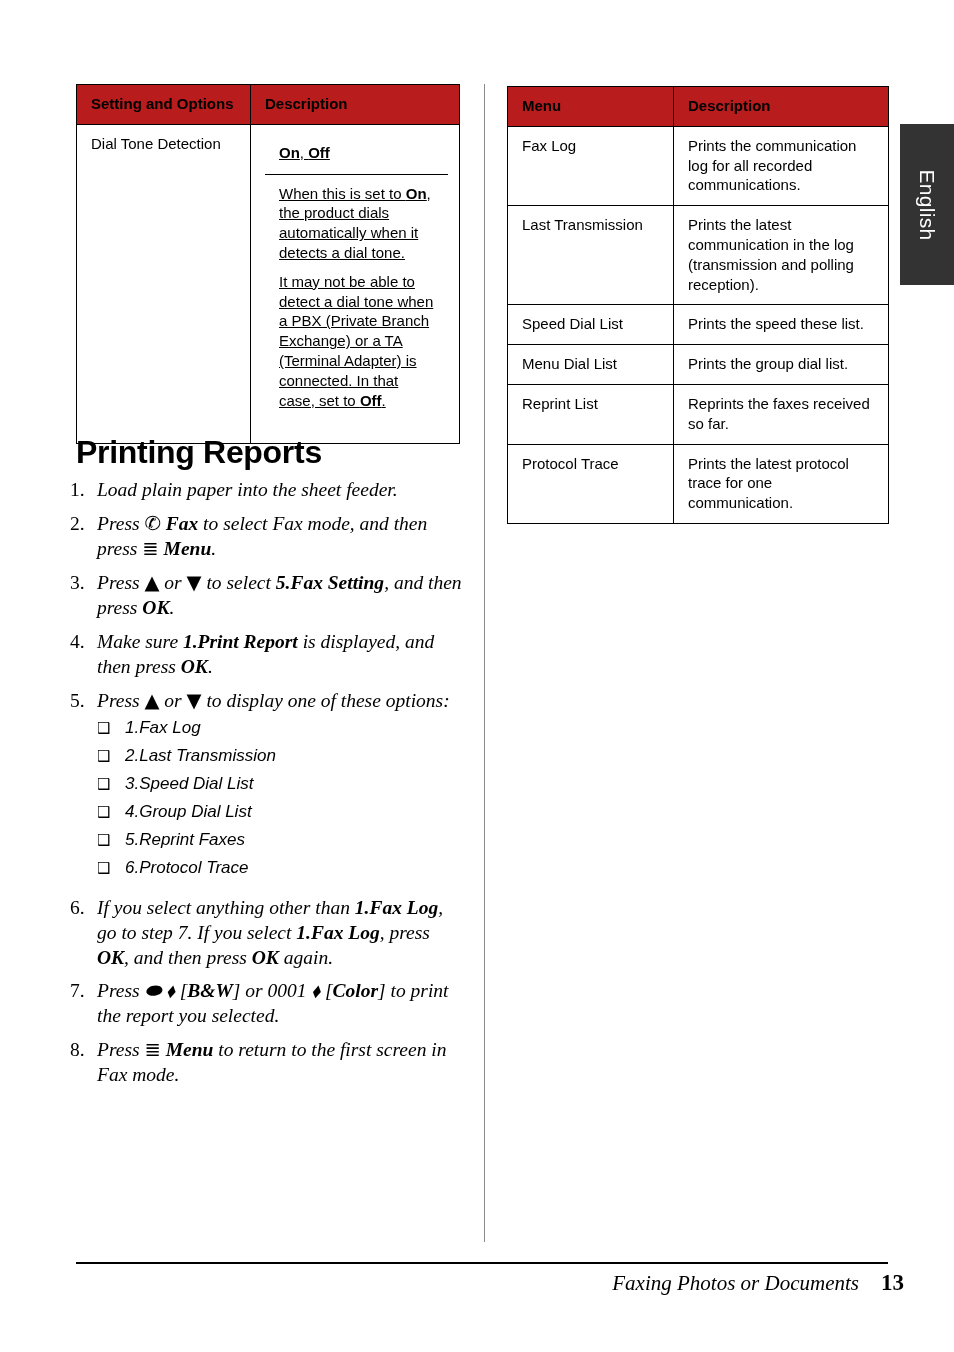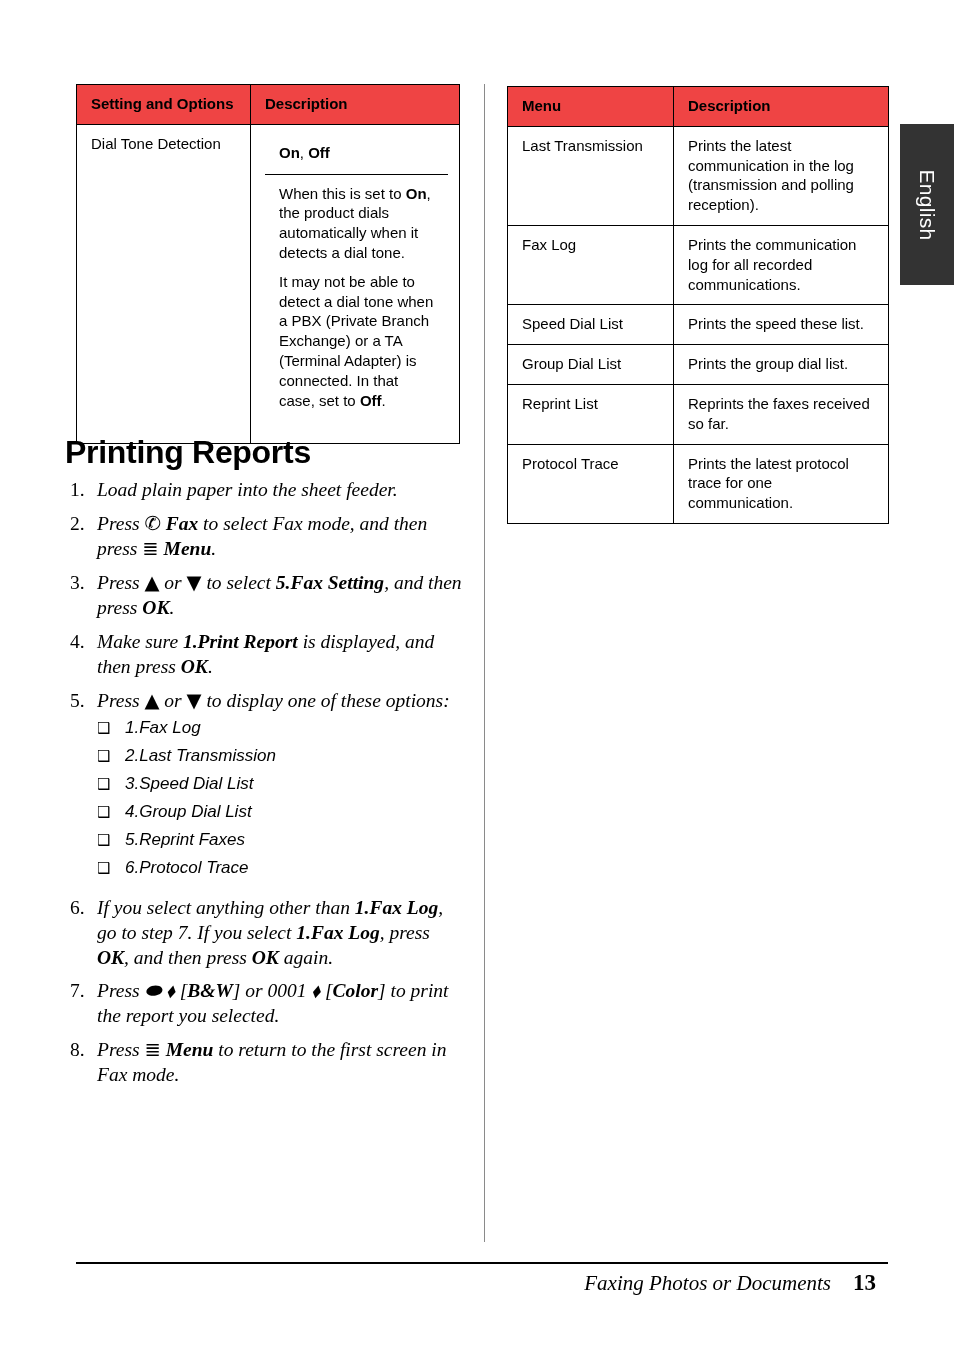"Setting and Options" table.doc-table th { background: #ef4444 -> #b91c1c }
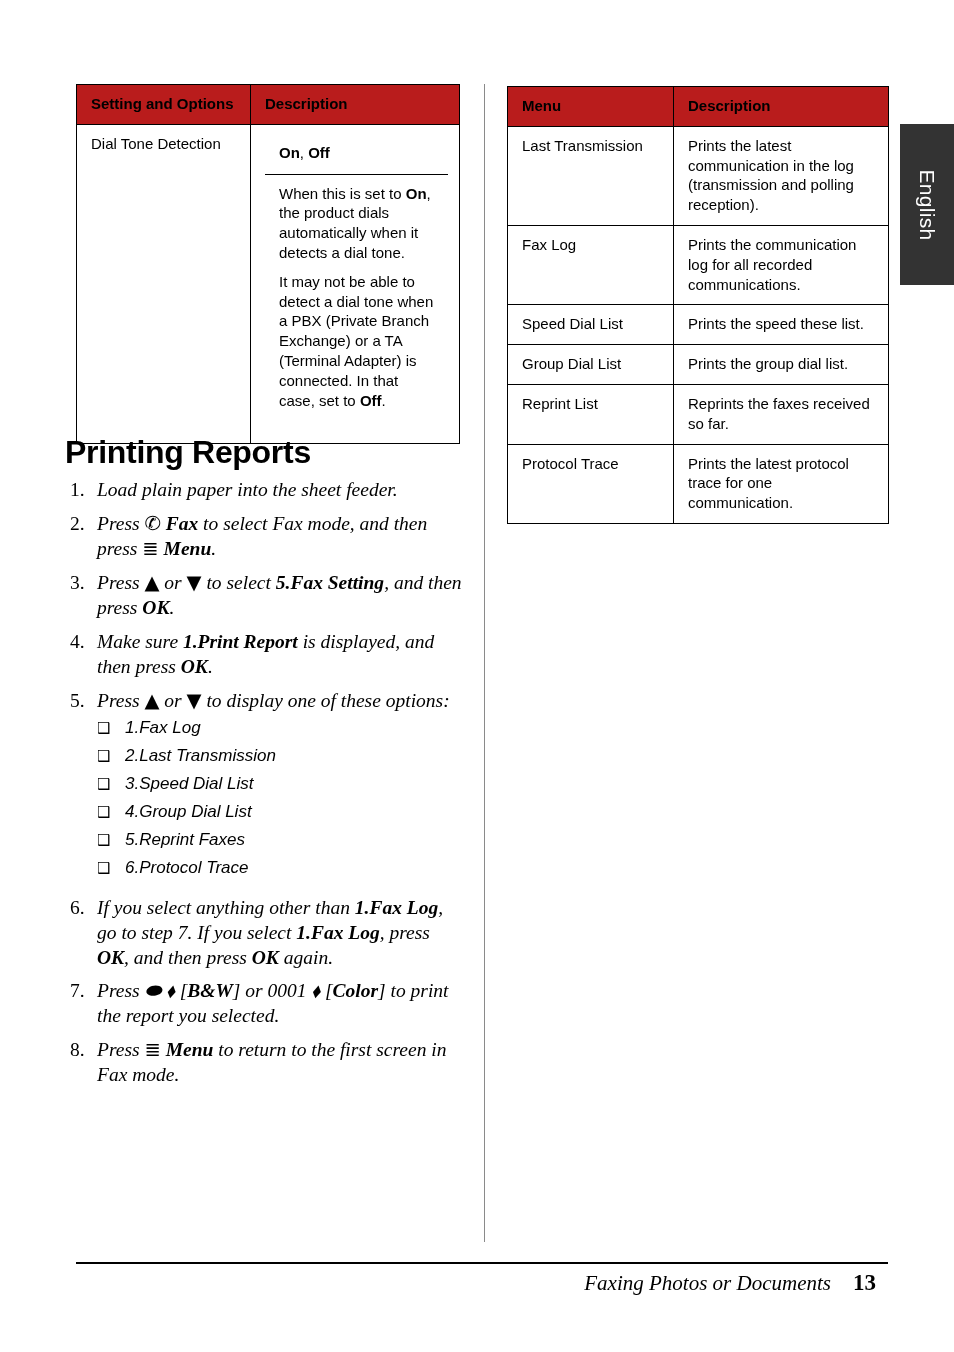"On, Off" table.inner-table td { text-decoration: none -> underline }
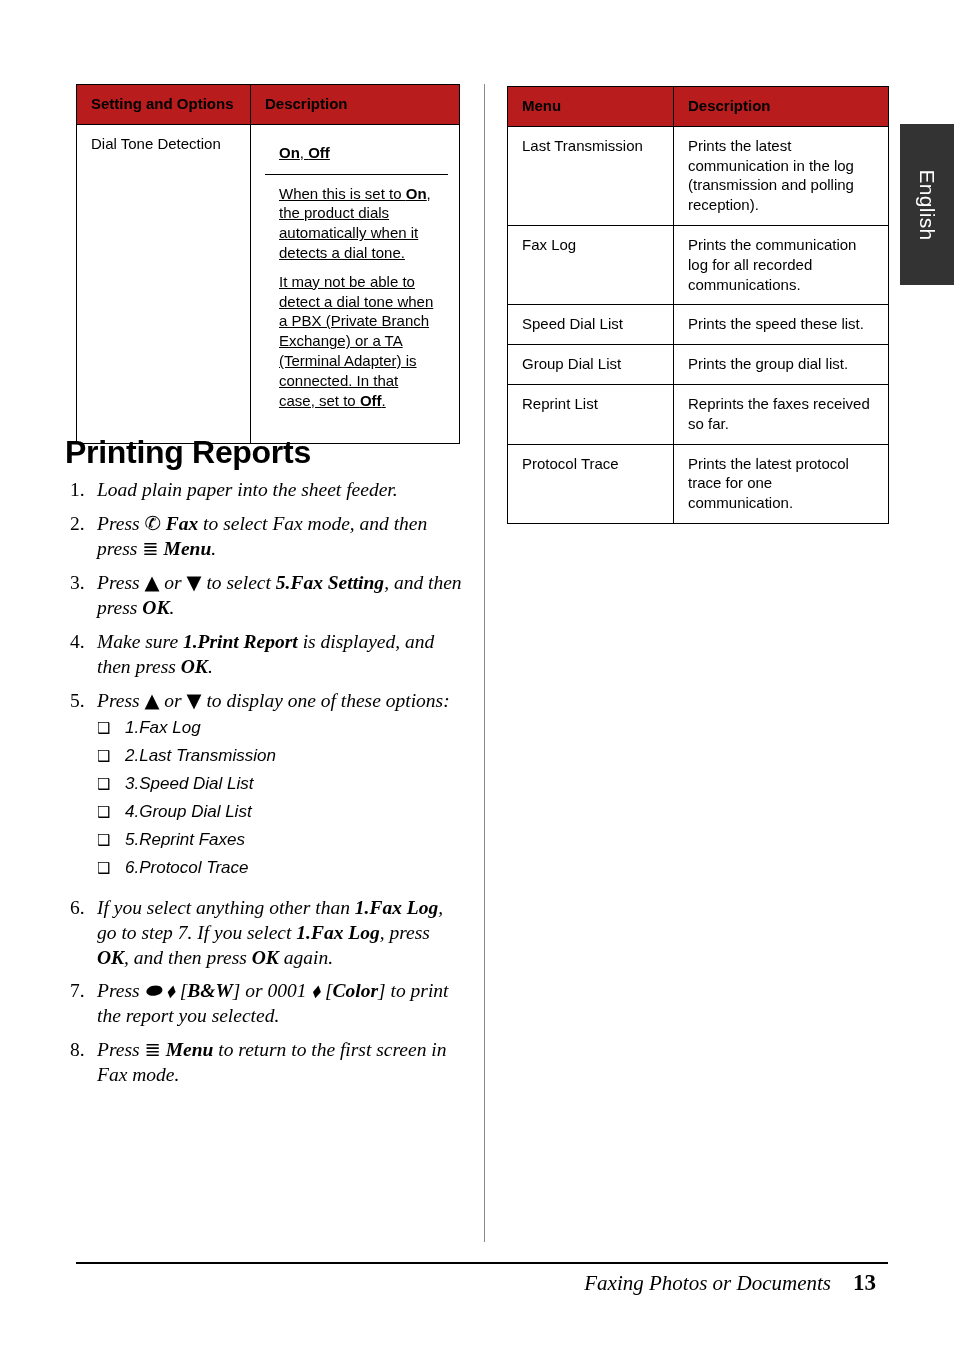"Last Transmission" tr { order: before "Fax Log" -> after "Fax Log" }
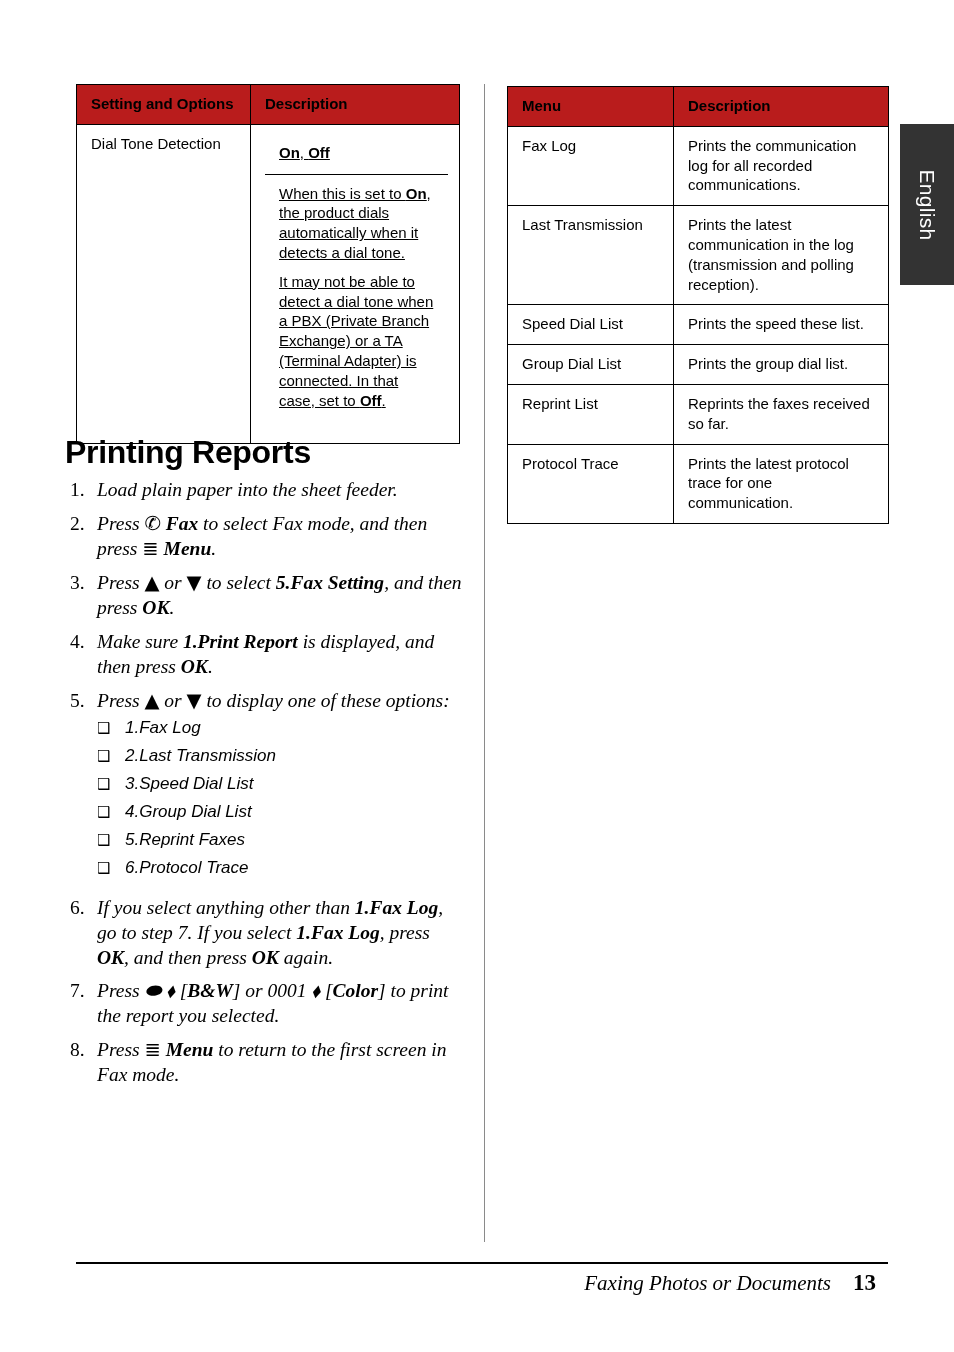"Group Dial List" td { text: Group -> Menu }
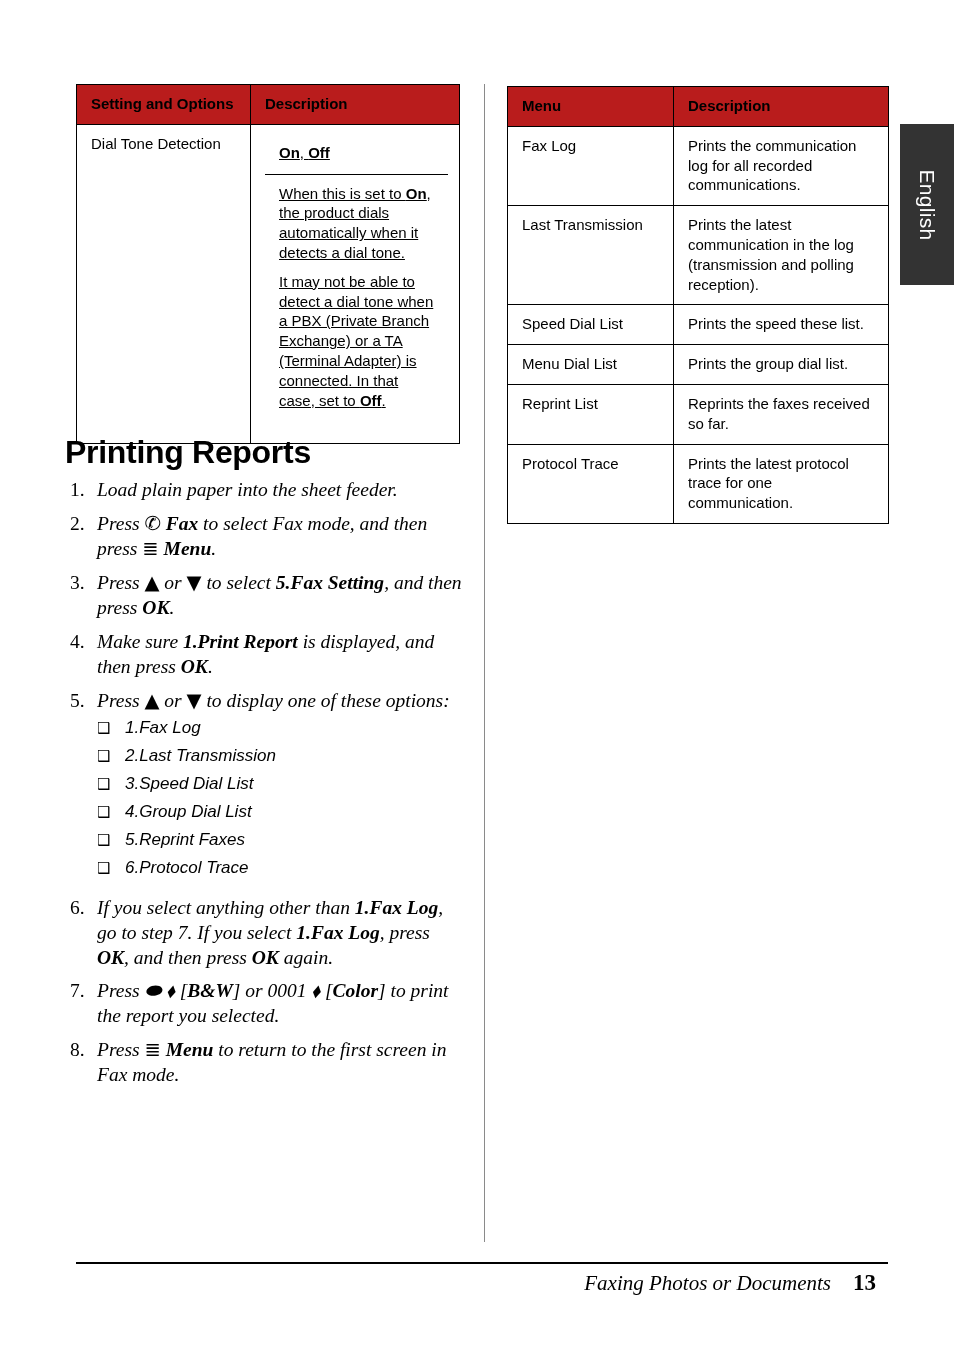"Printing Reports" .section-title { left: 65px -> 76px }
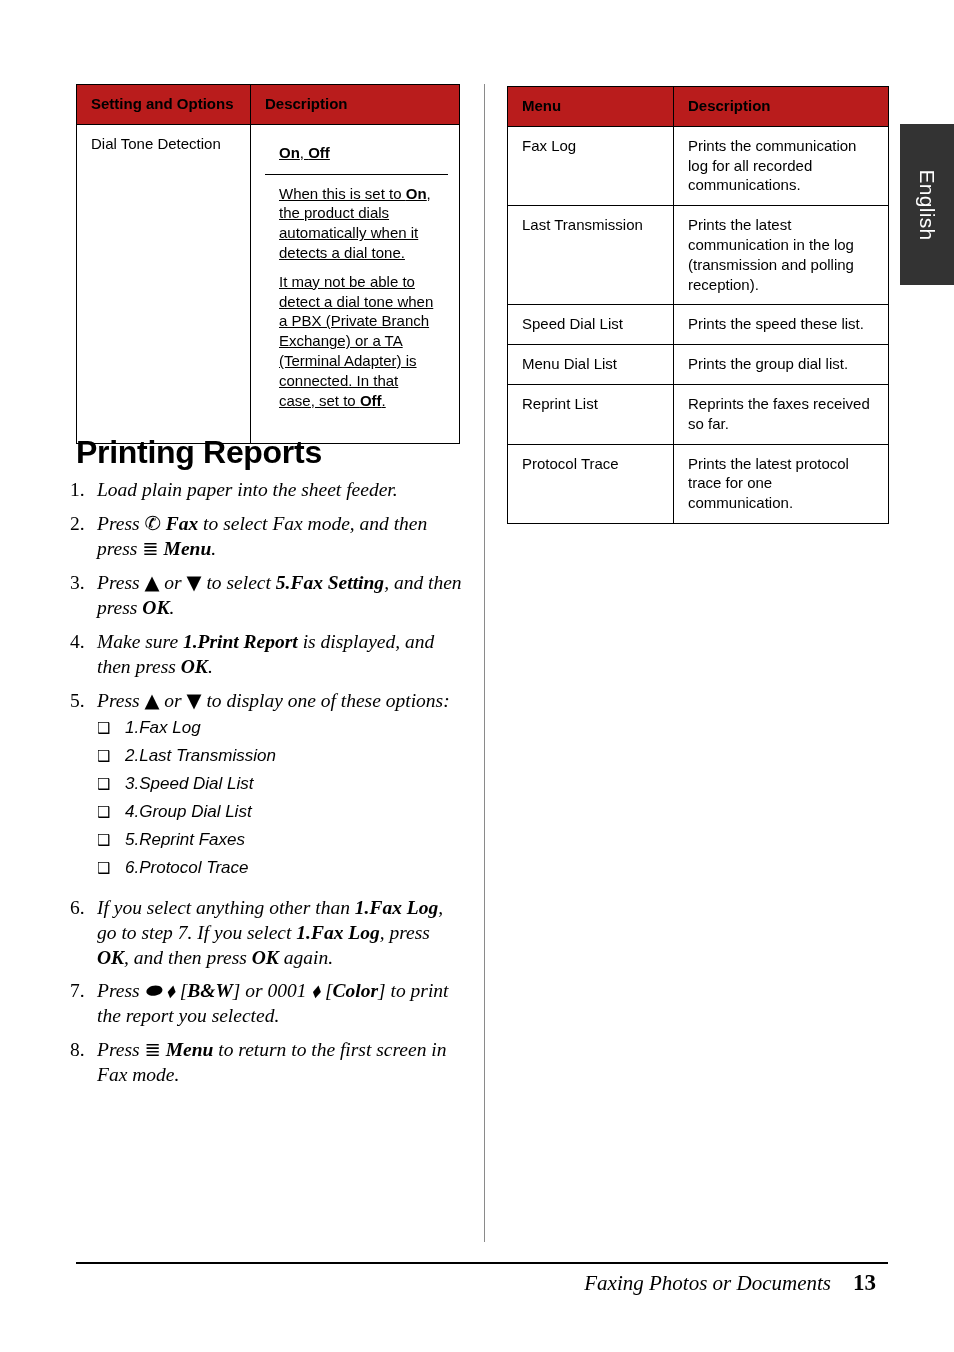"Faxing Photos or Documents 13" .footer { left: 64px -> 92px }
